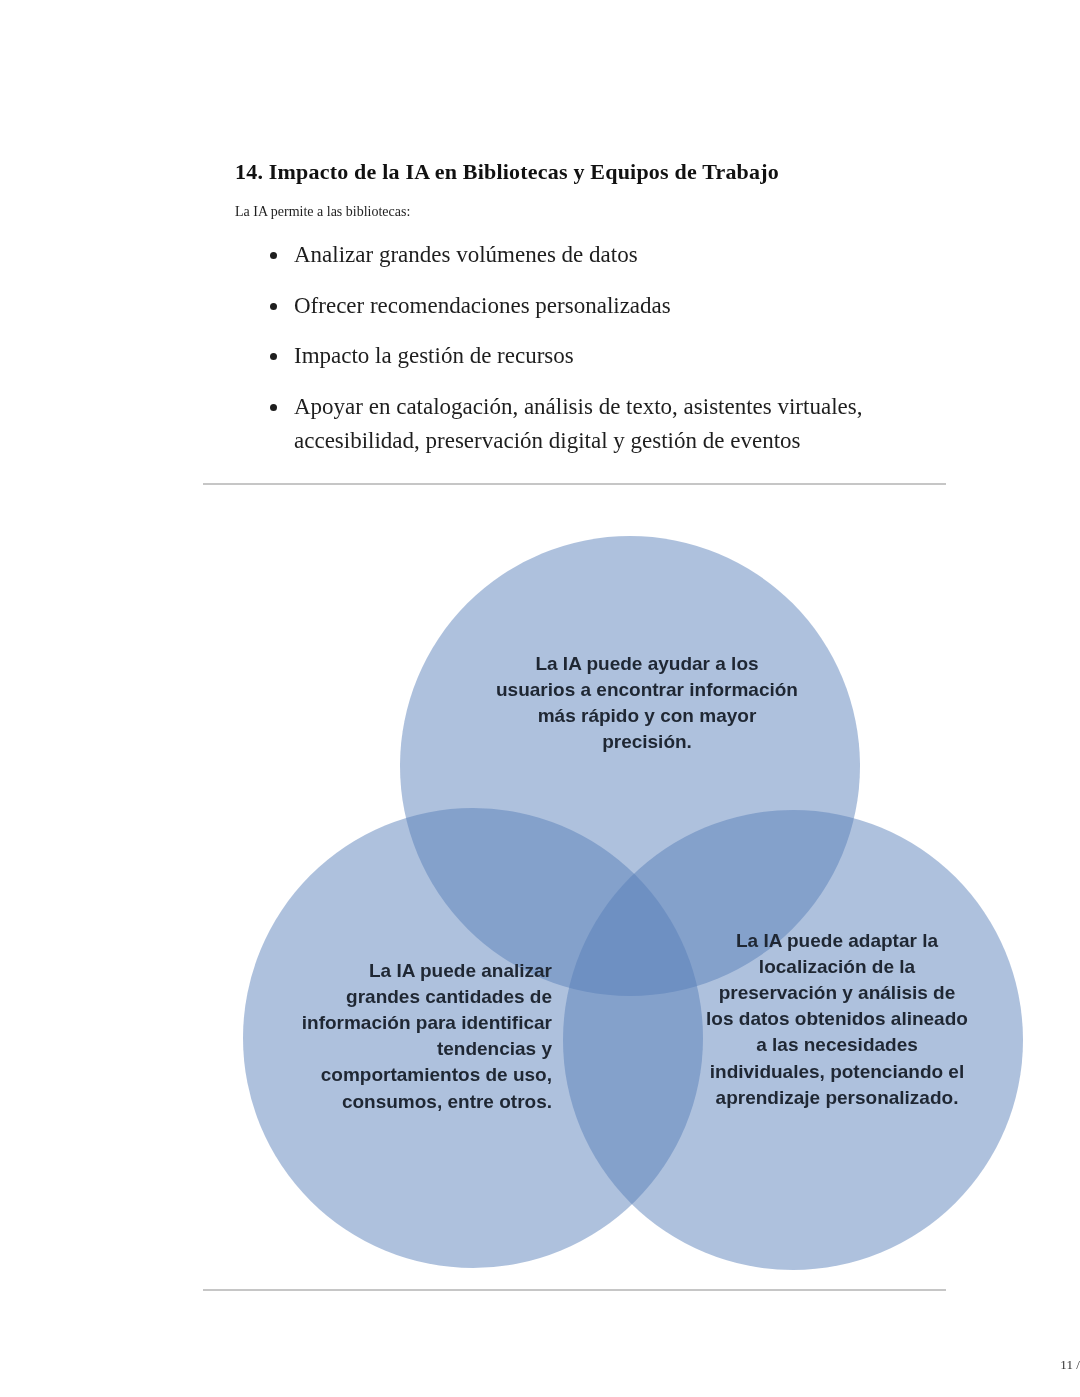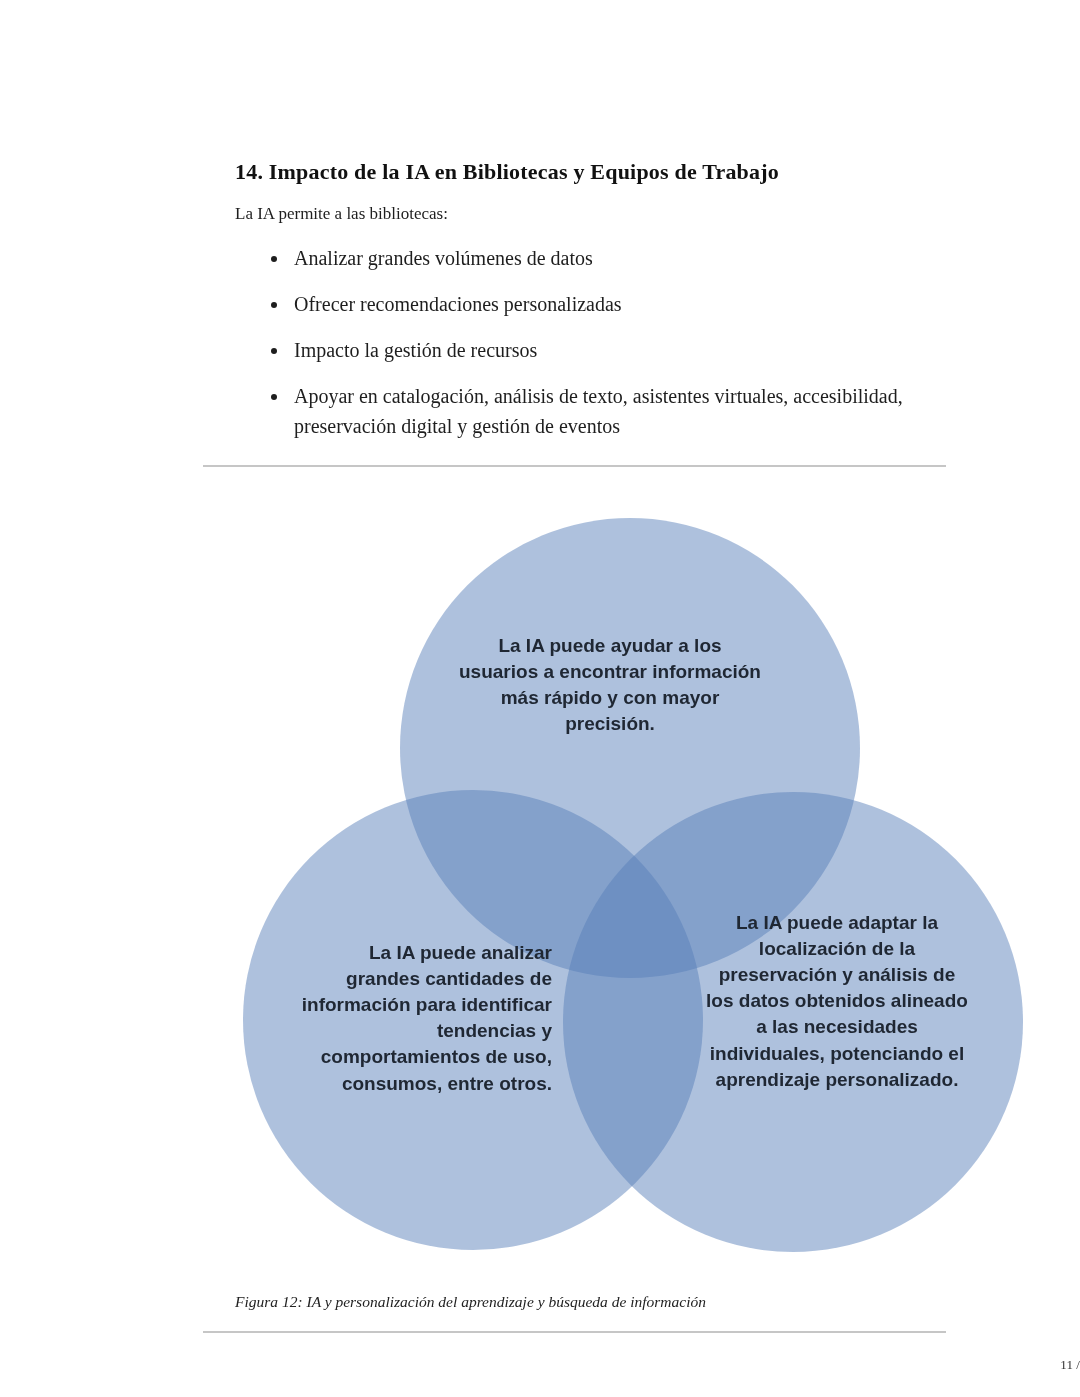"La IA permite a las" p.body-text { font-size: 17px -> 14px }
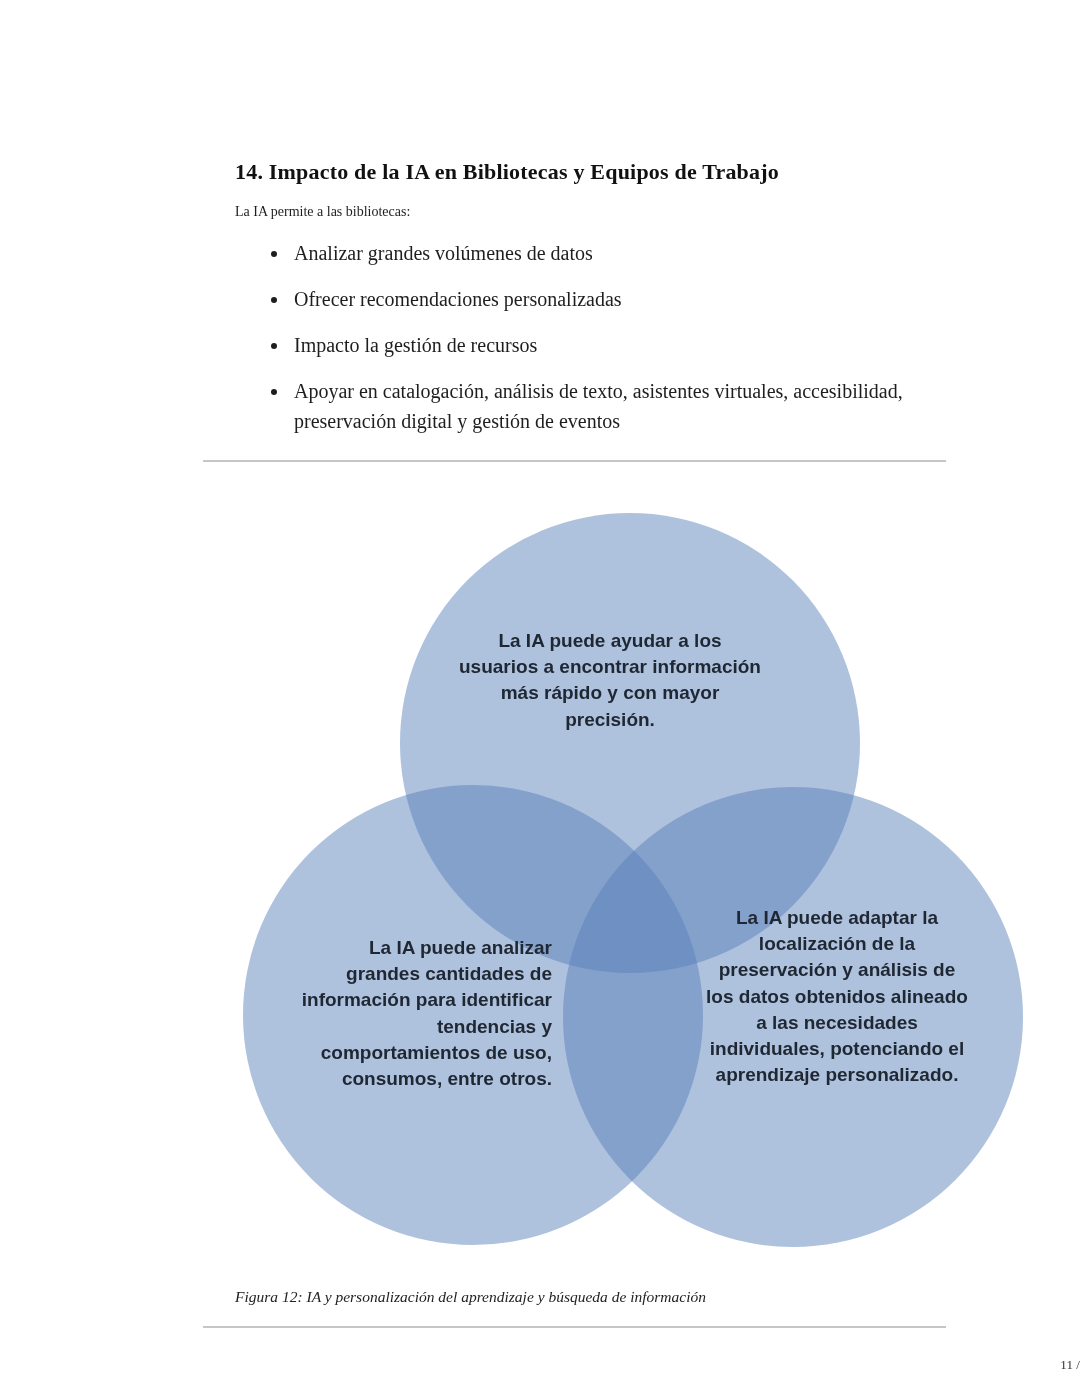"Analizar grandes volúmenes de datos" ul.bullet-list { font-size: 20px -> 23px }
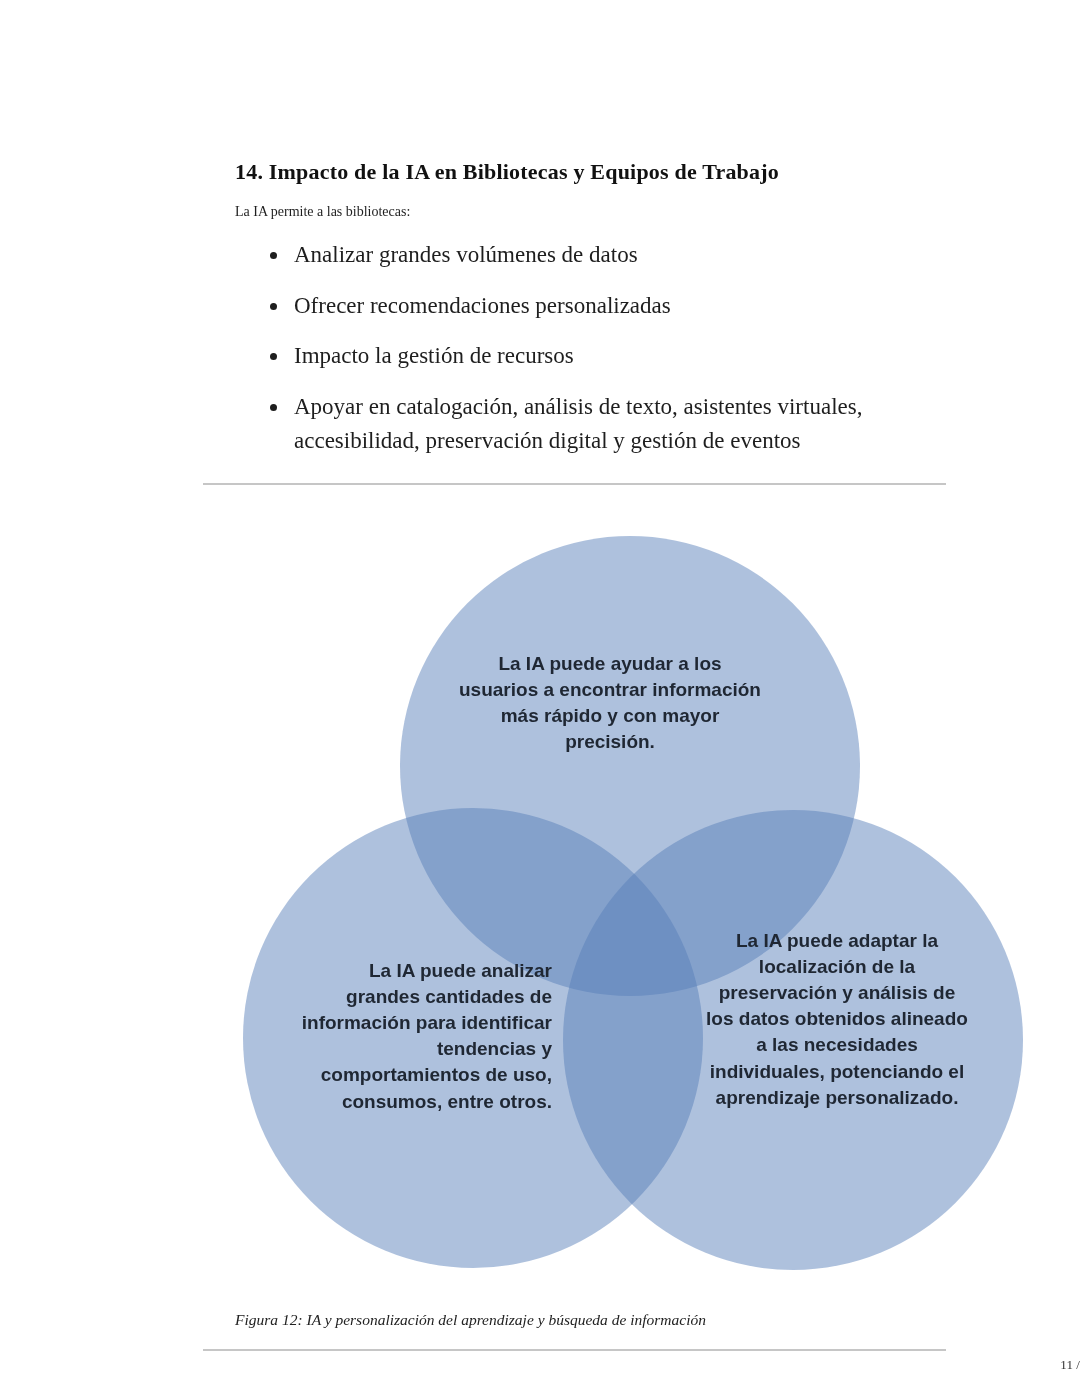"La IA puede ayudar a" .venn-label.top { left: 375px -> 412px }
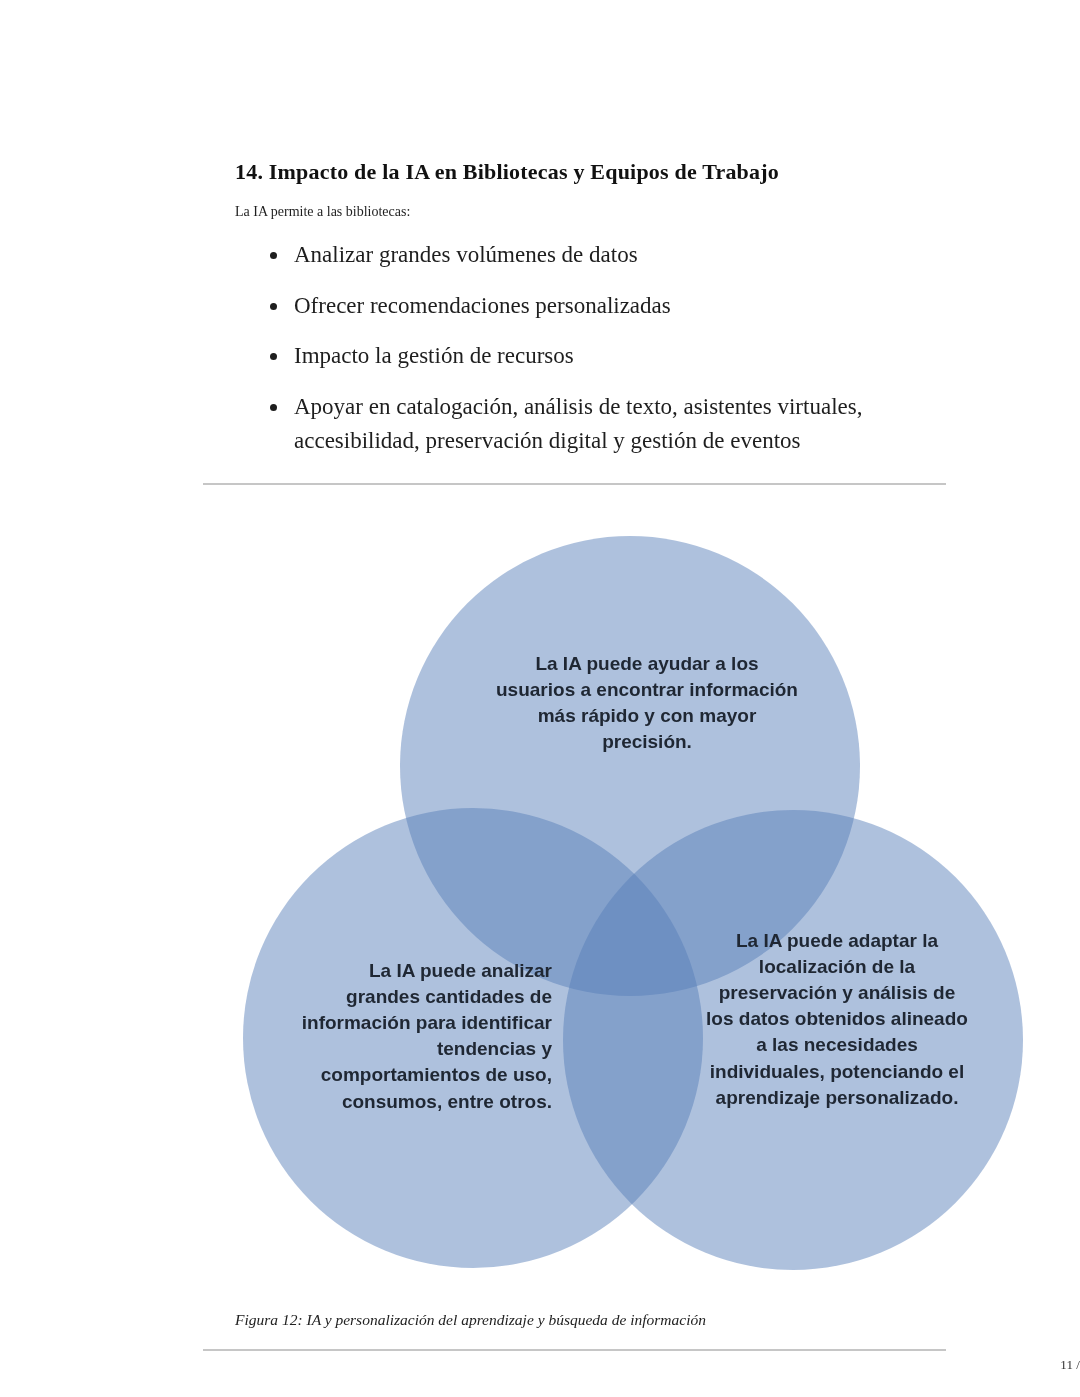"Figura 12: IA y personalización" p.fig-caption { html: <p>Figura 12: IA y personalización del aprendizaje y búsqueda de información</p> -> none }
